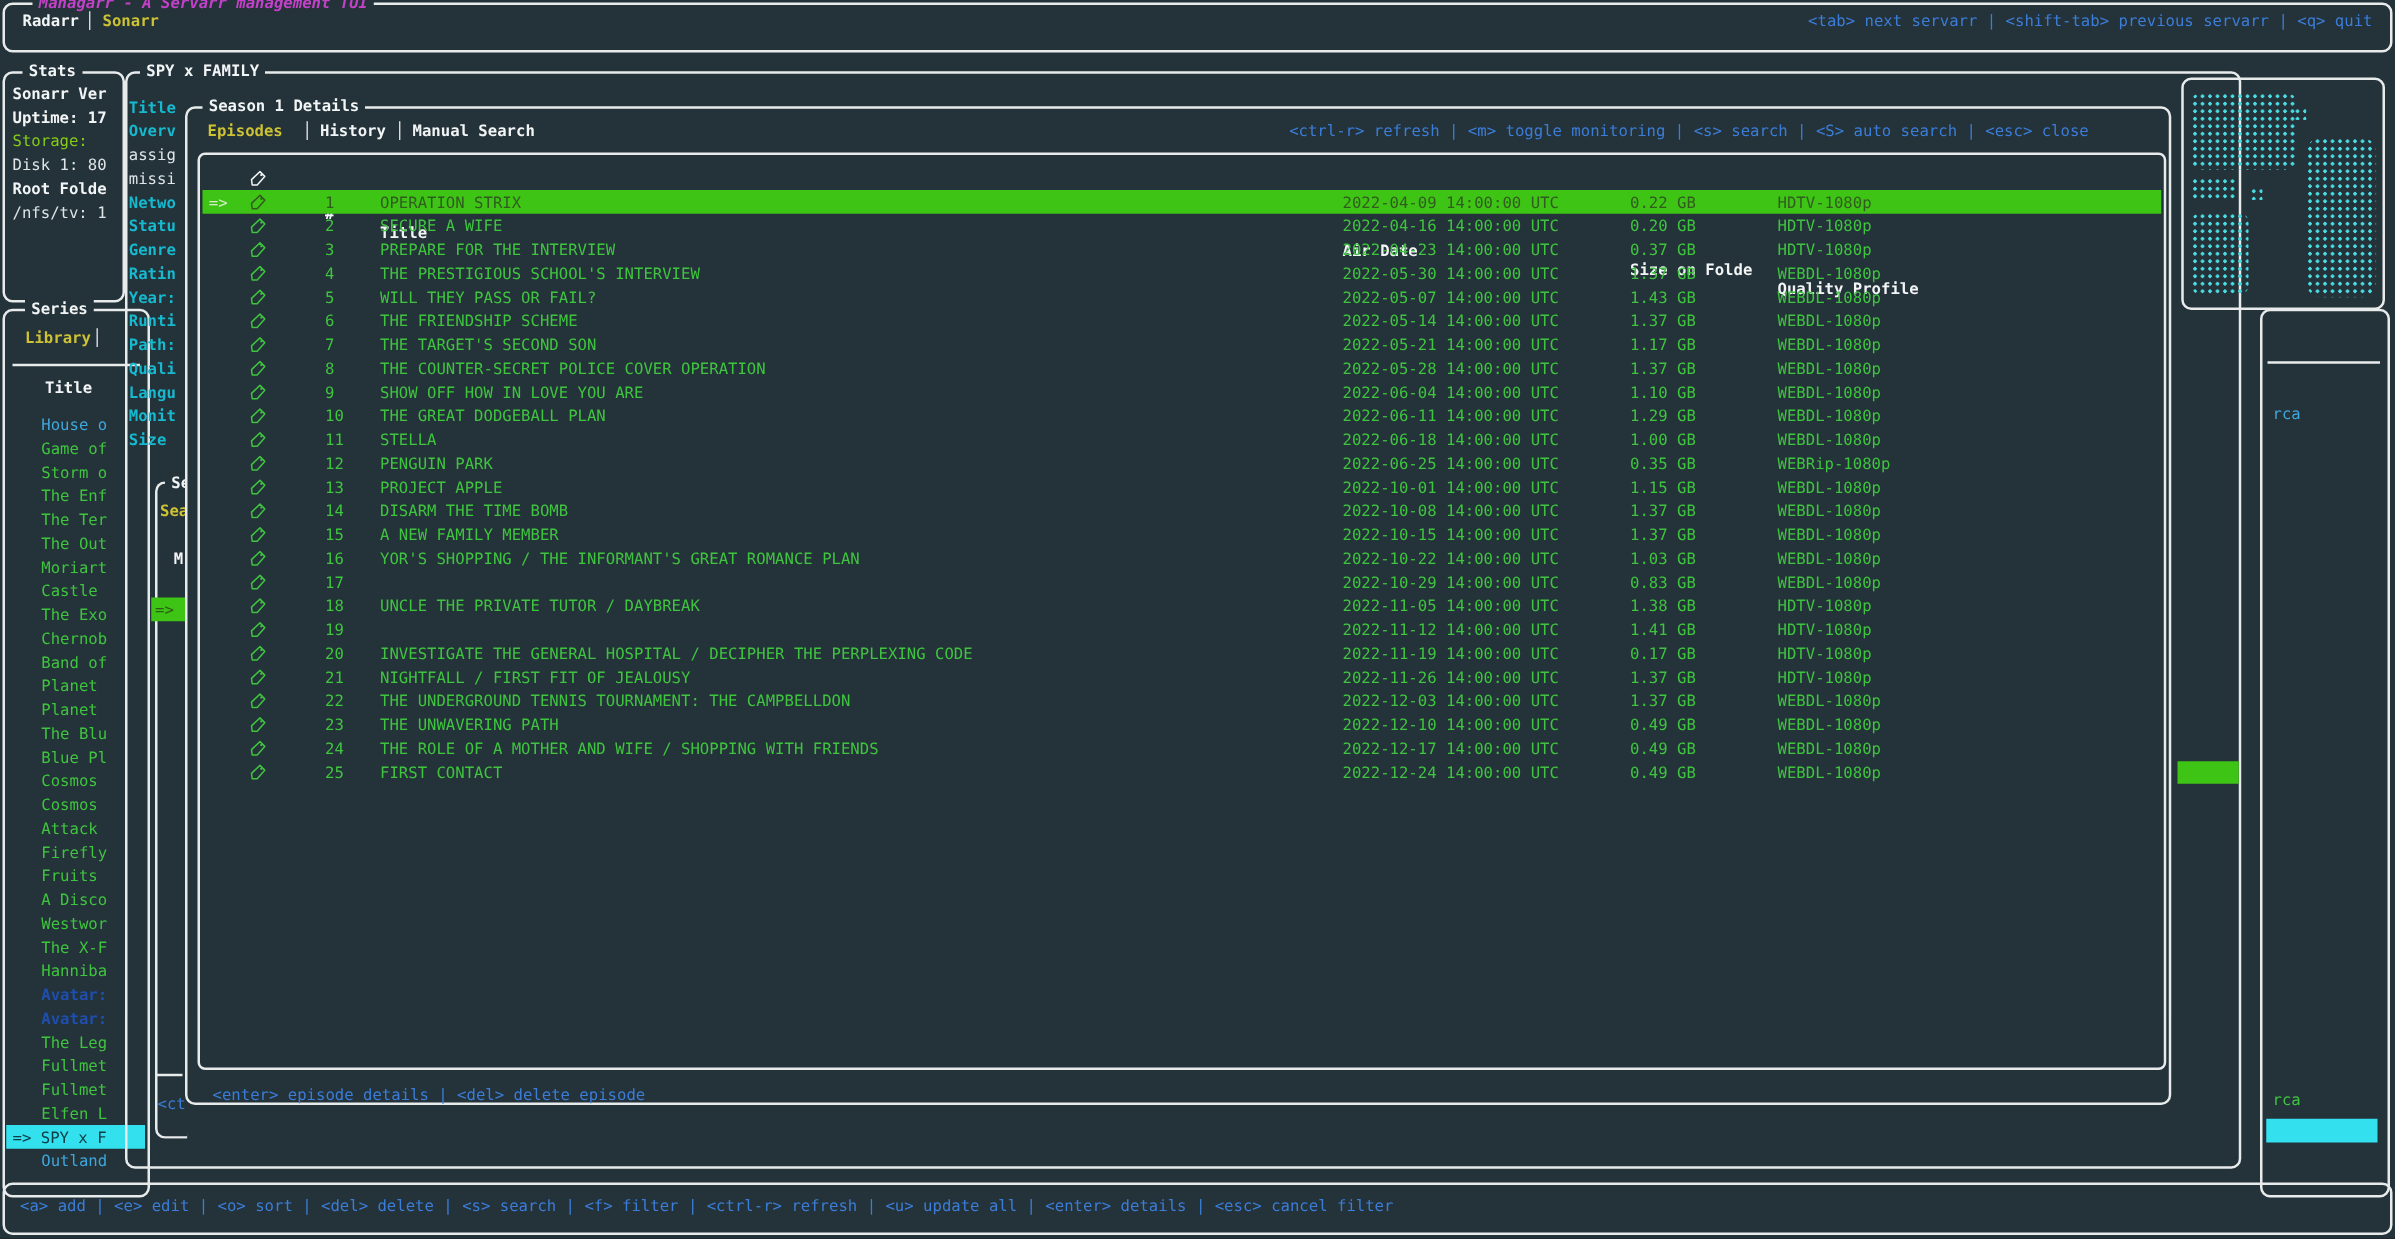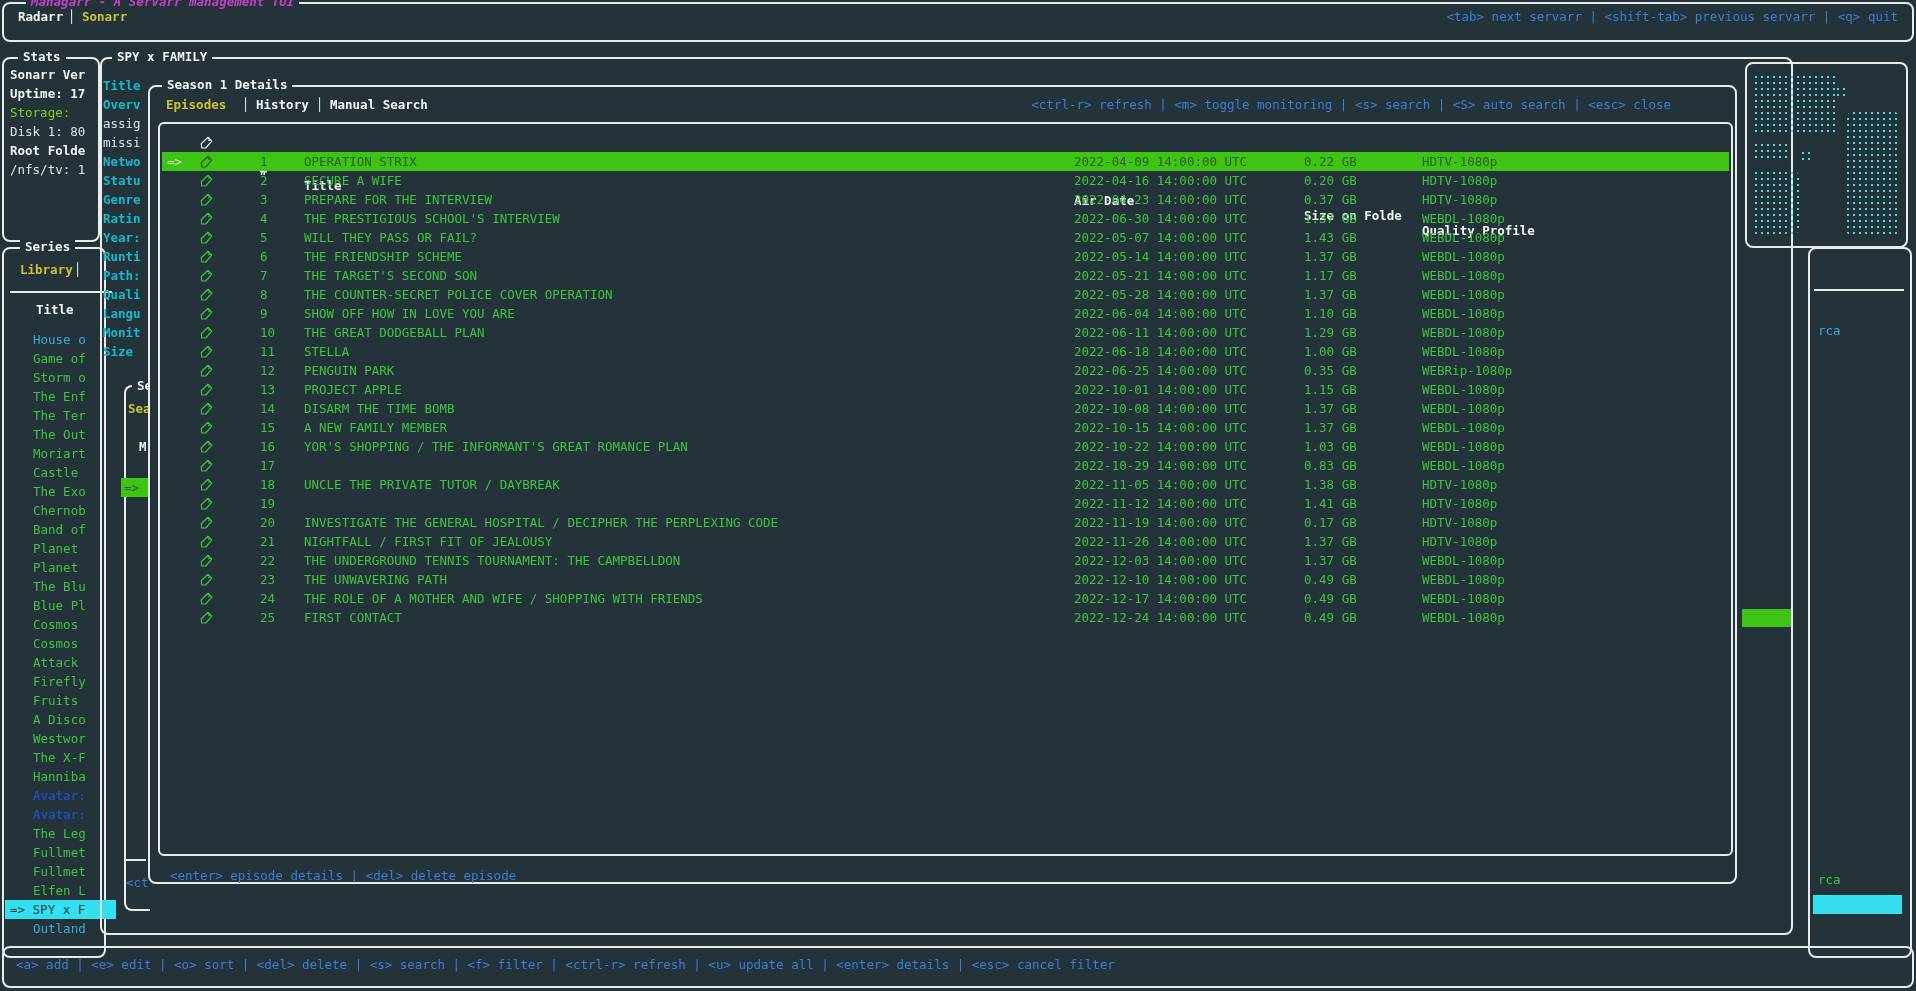"2022-06-30 14:00:00 UTC" span.c { text: 2022-06-30 -> 2022-05-30 }
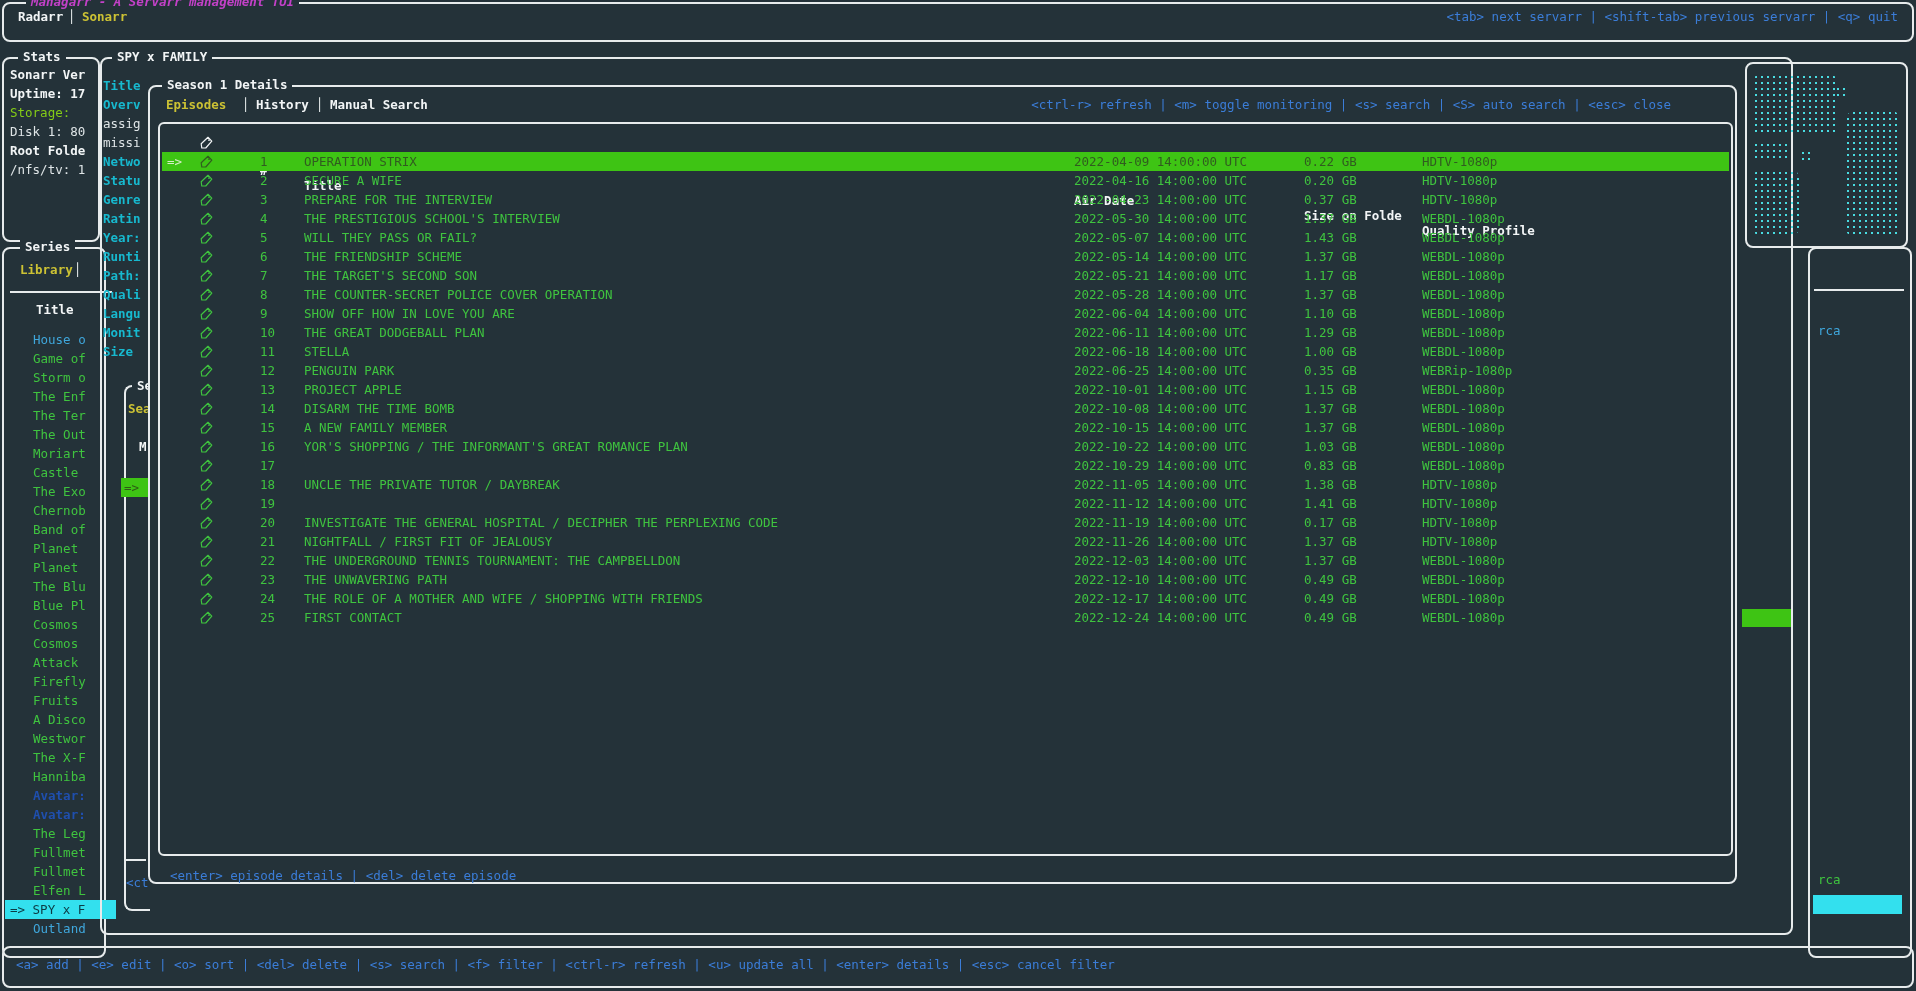"Series" div.win { width: 104px -> 118px }
